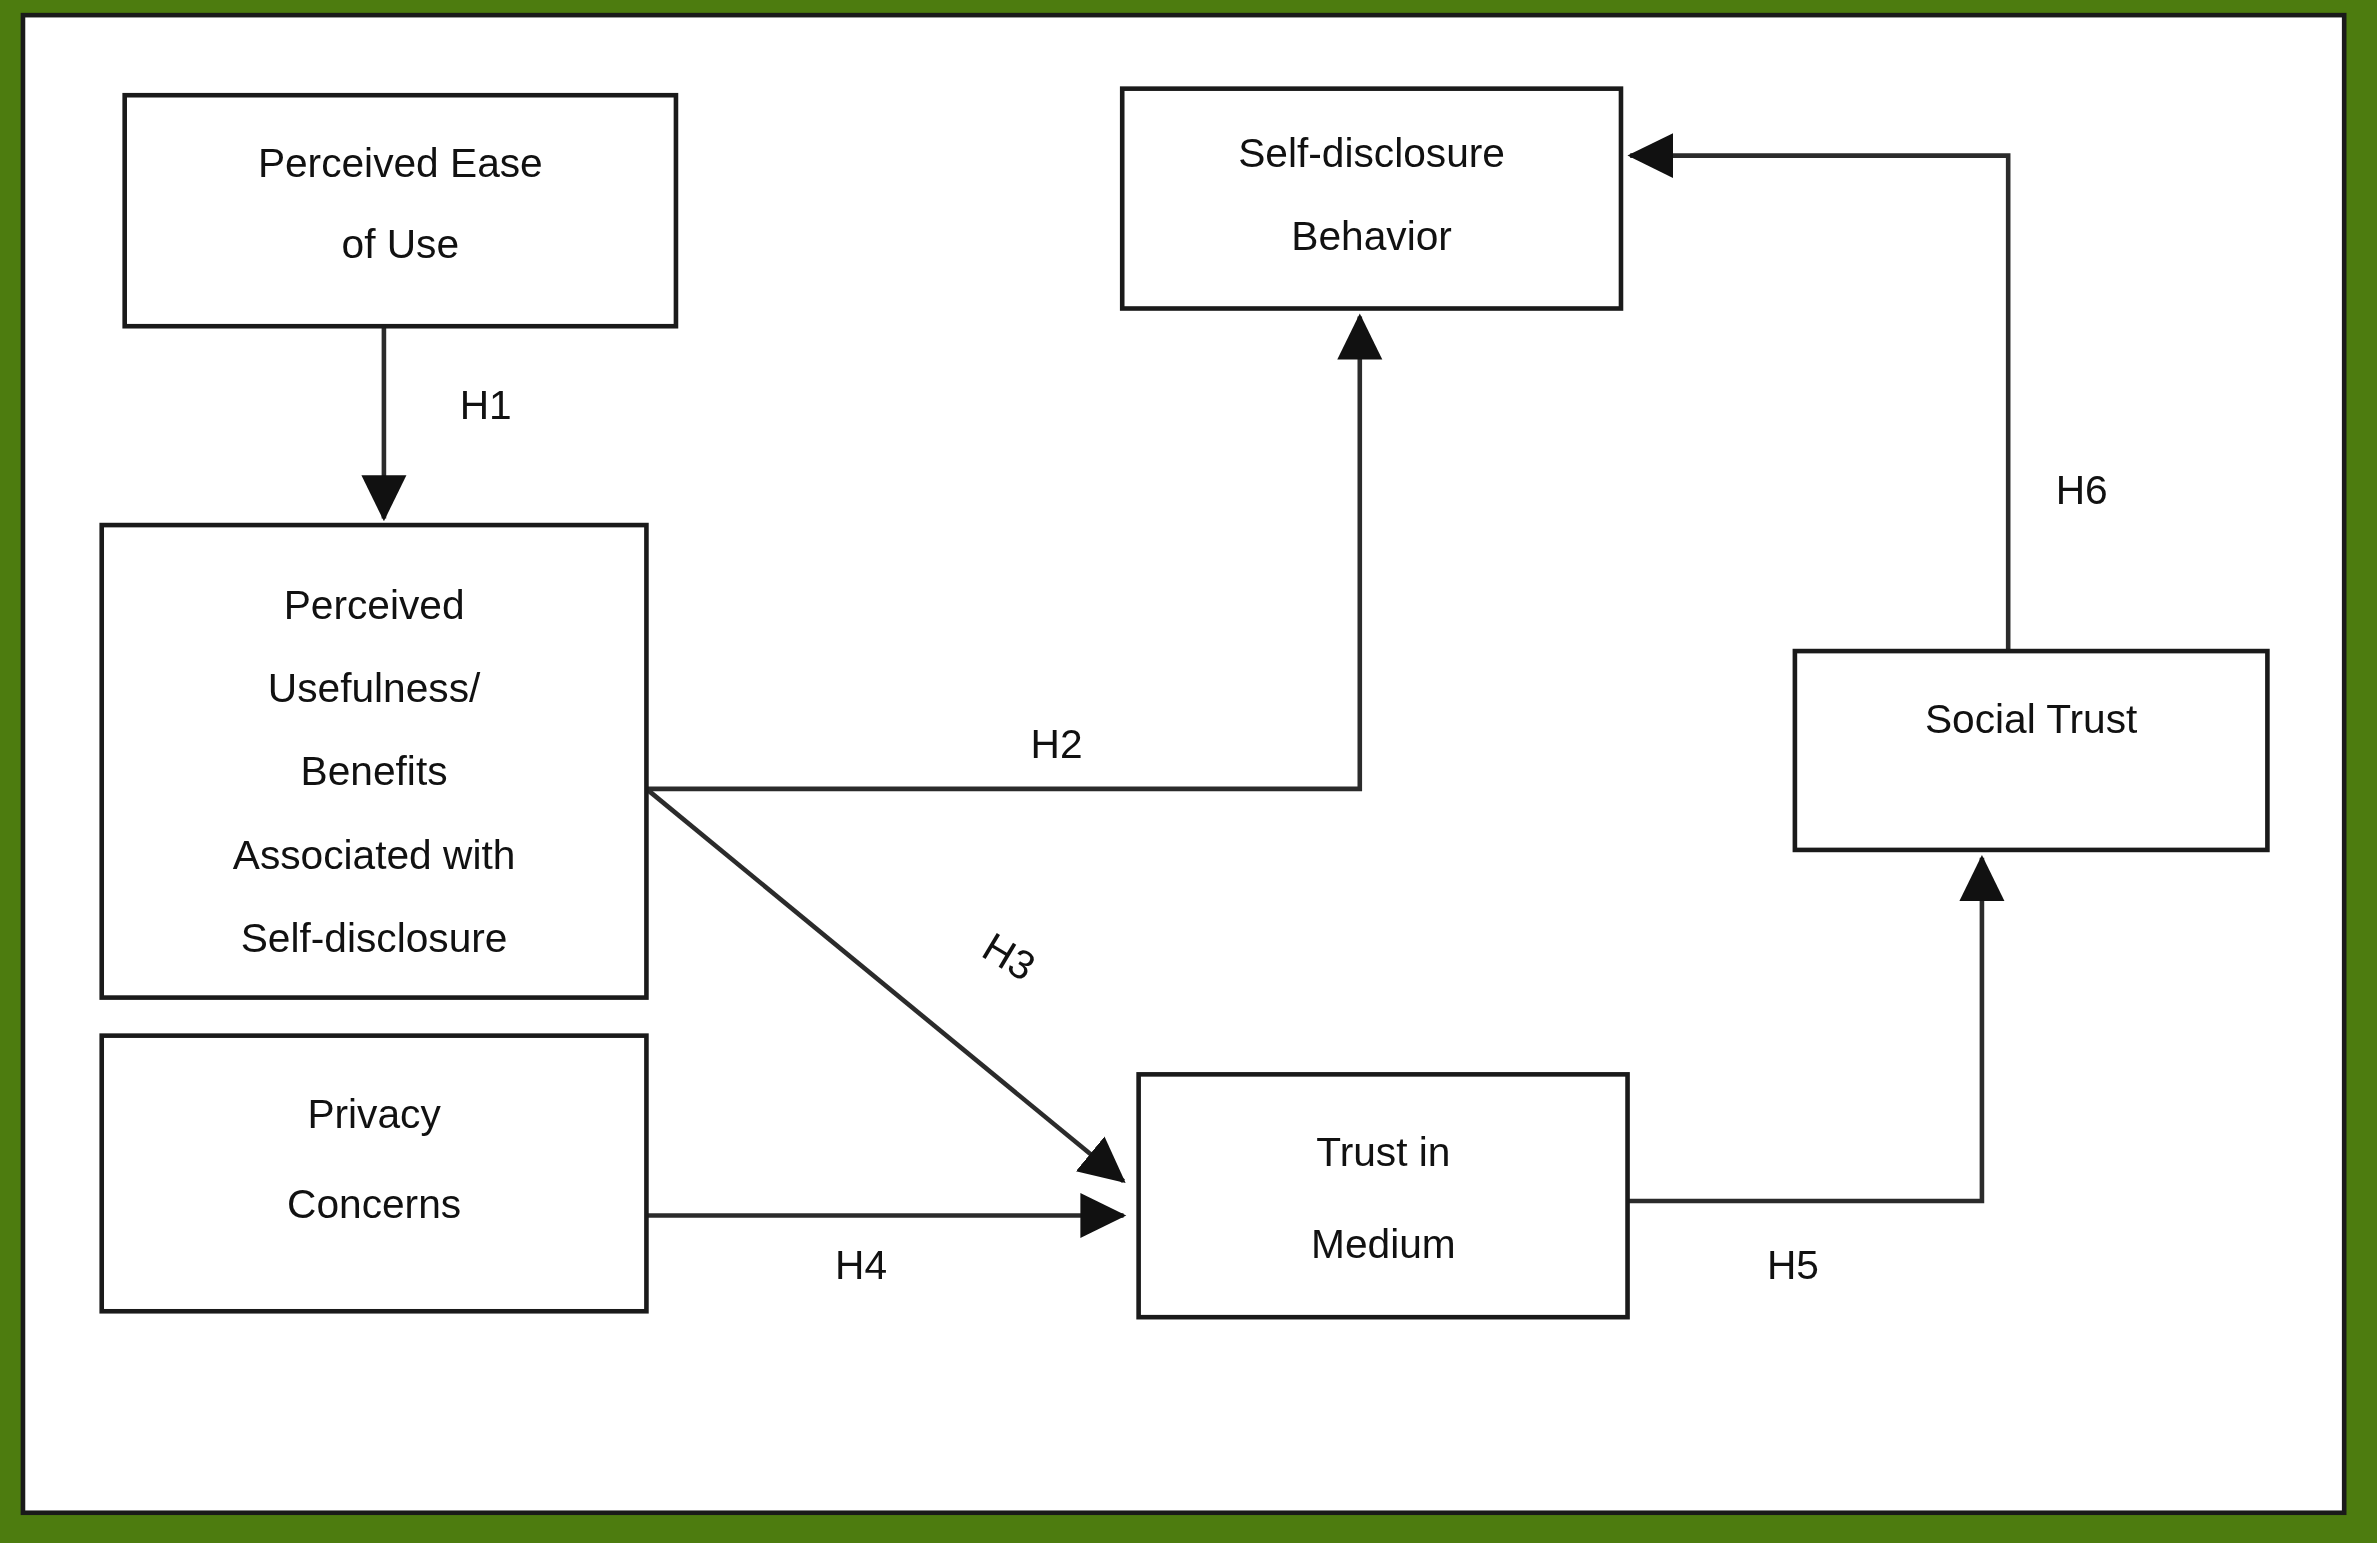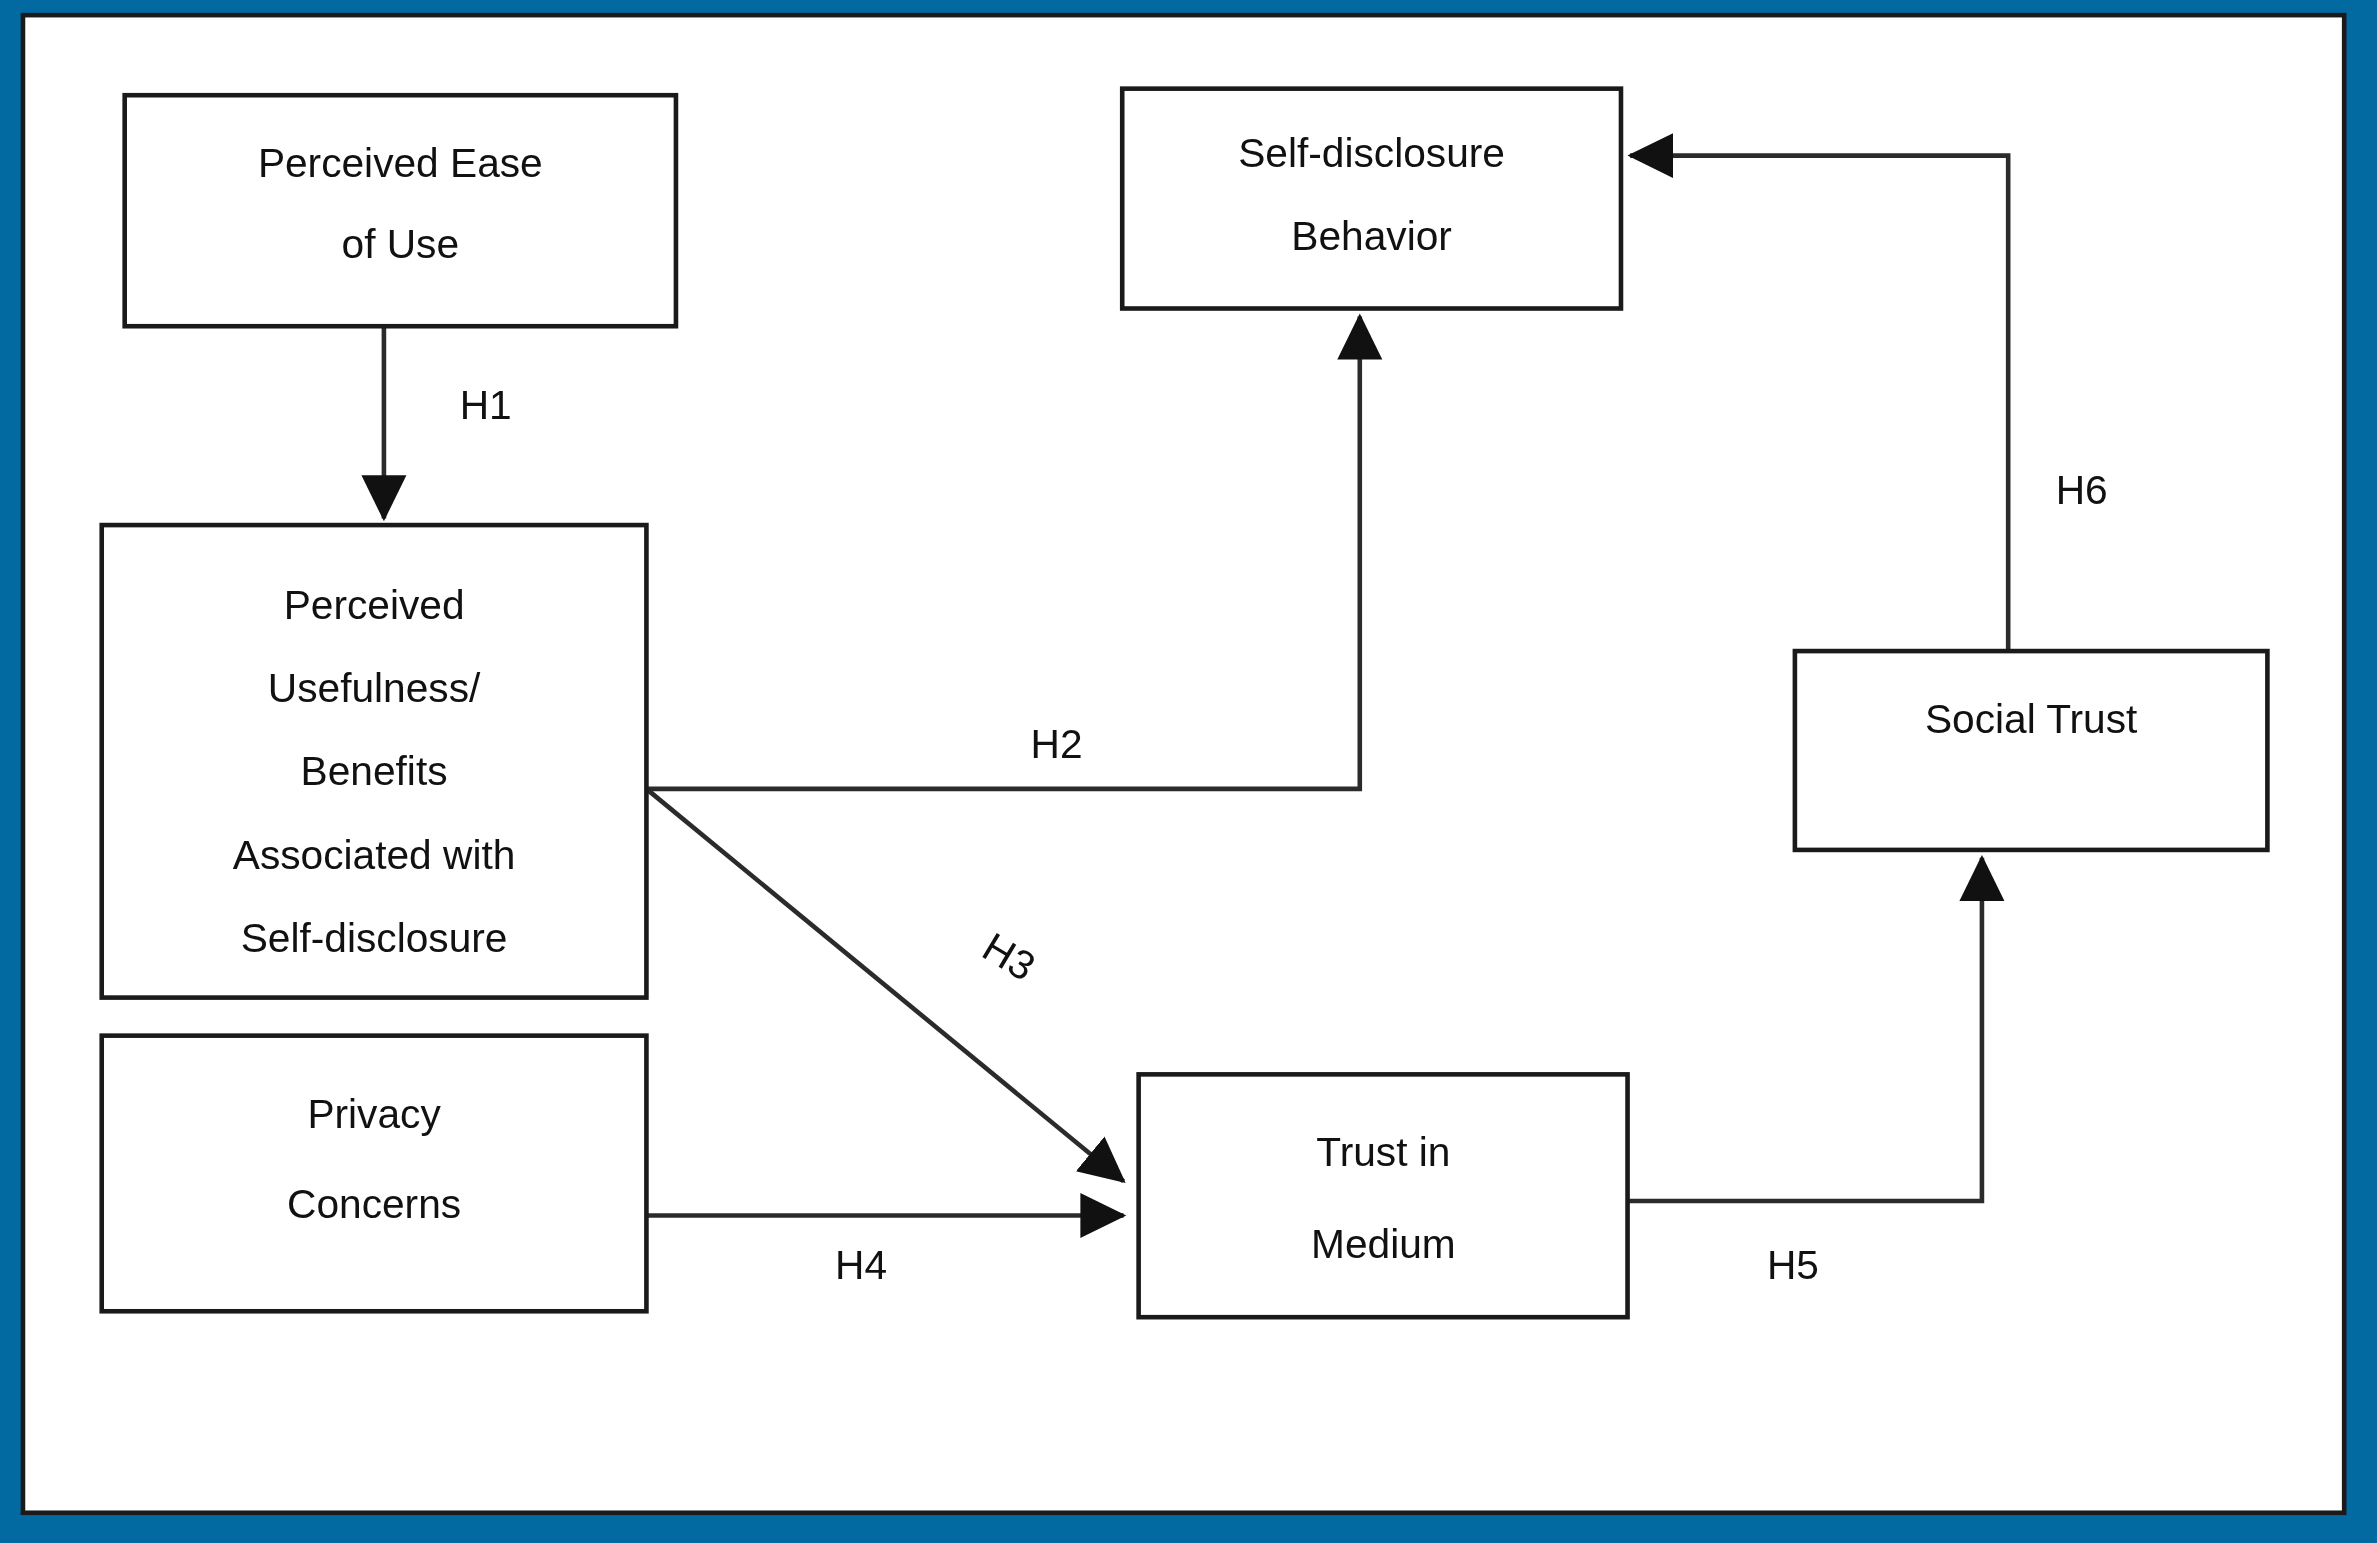"Perceived Ease" #diagram-root { background: #0369a1 -> #4d7c0f }
